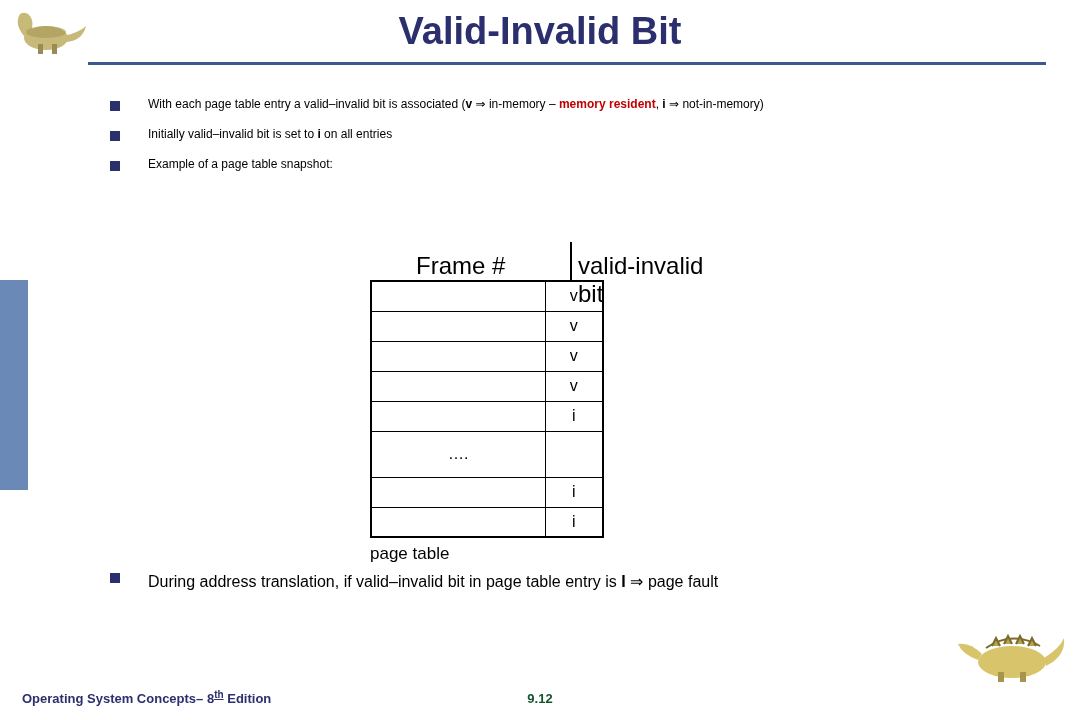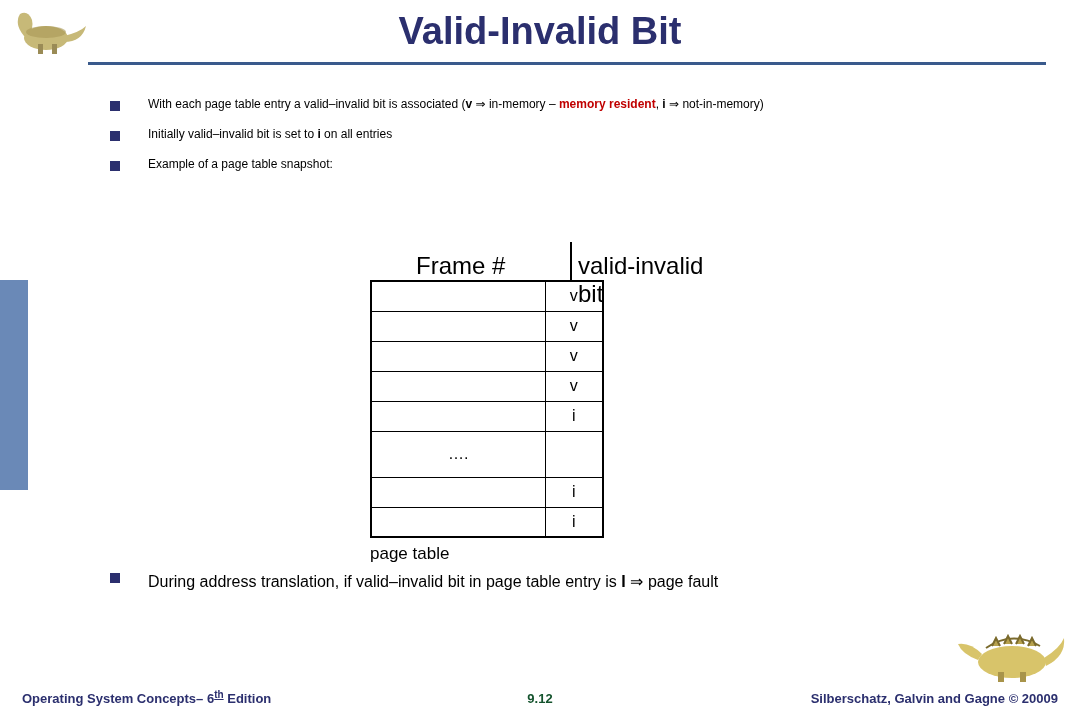"Operating System Concepts– 6" span { text: 6 -> 8 }
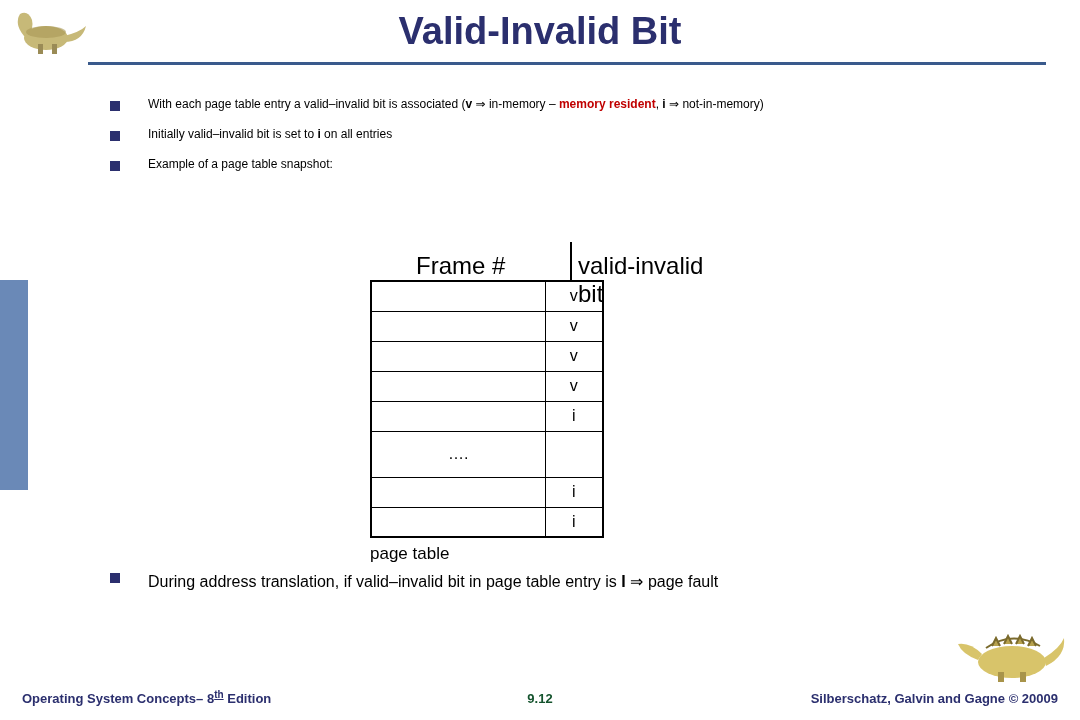"Silberschatz, Galvin and Gagne ©" div.footer-right { html: <div>Silberschatz, Galvin and Gagne © 20009</div> -> none }
